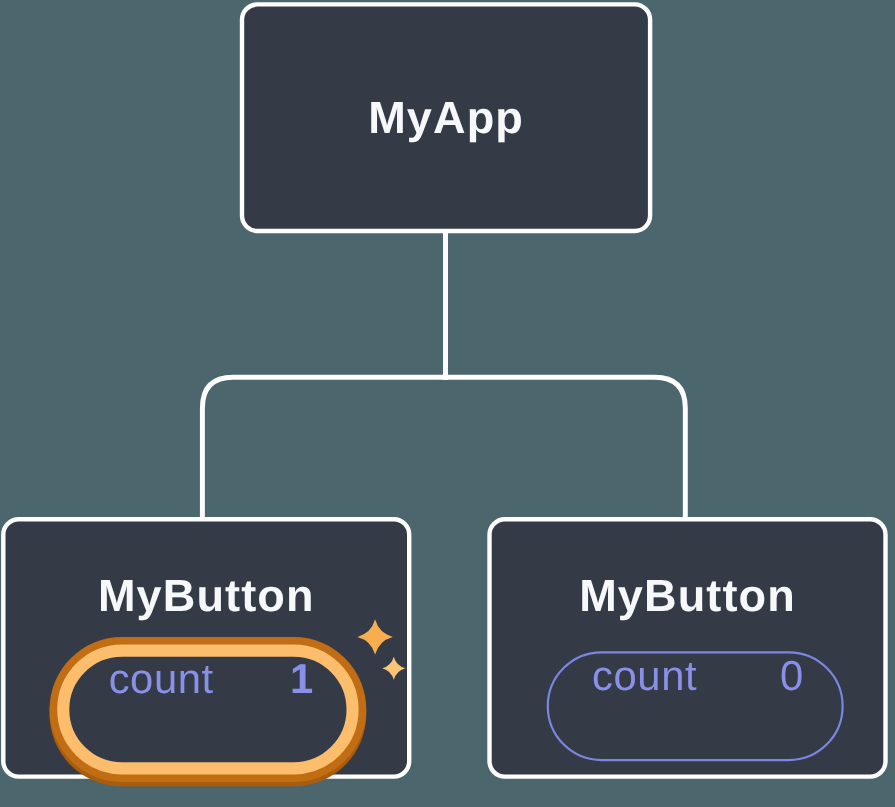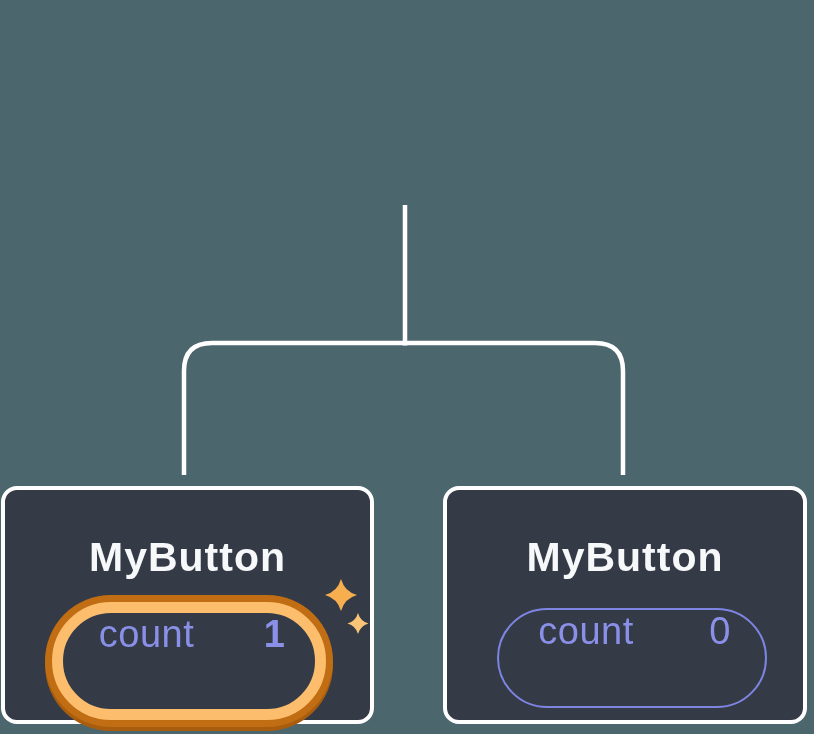"MyApp" div.node { html: none -> <div> <span>MyApp</span> </div> }
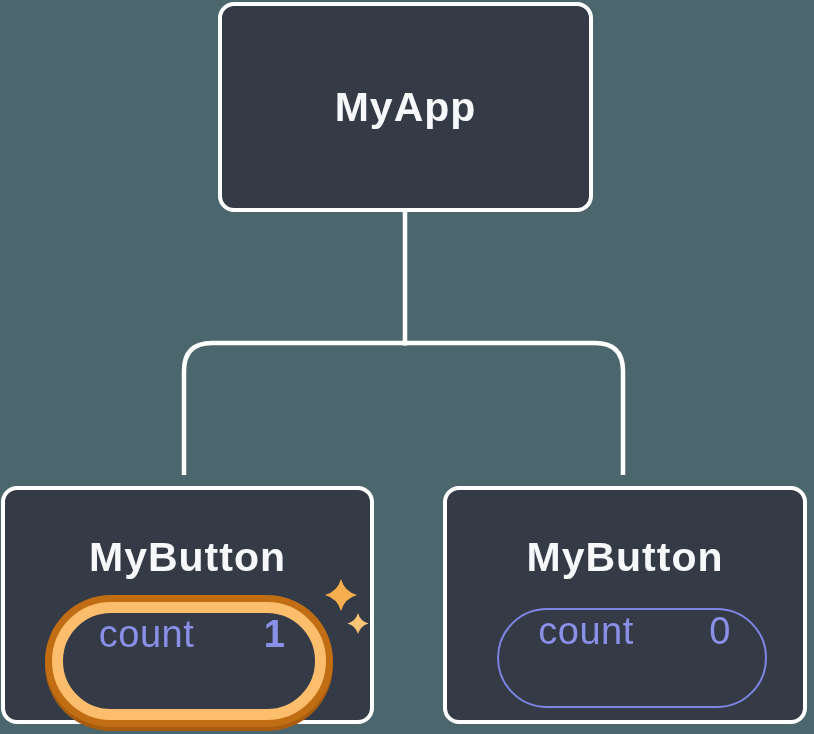"MyButton" .node-child { margin-top: 16px -> none }
